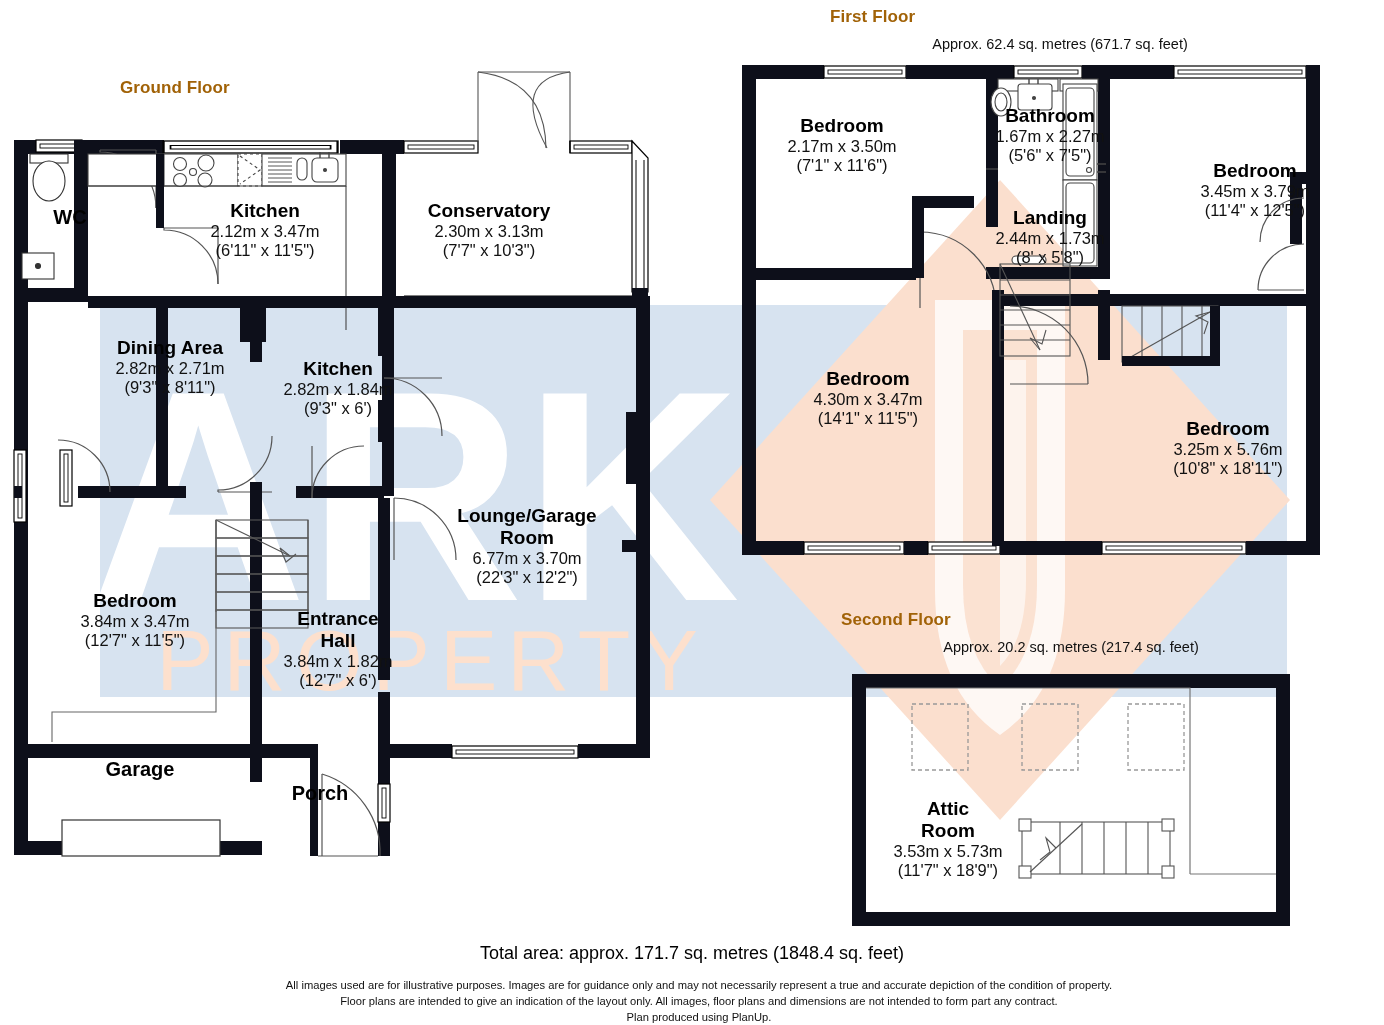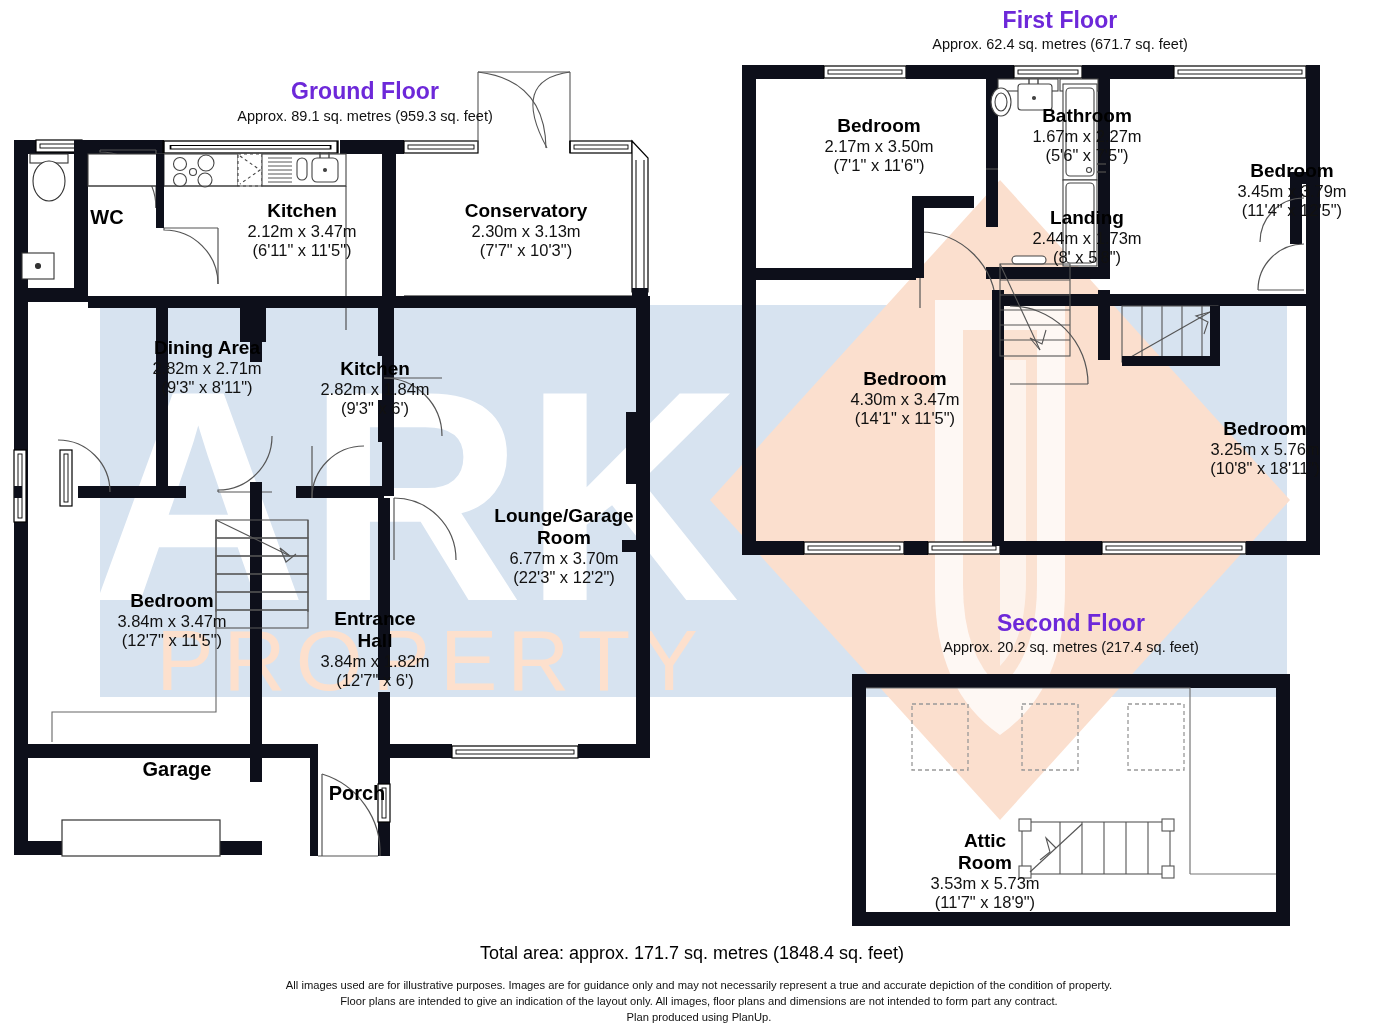"First Floor" .floor-title { color: #6d28d9 -> #a16207; font-size: 23px -> 17px; text-align: center -> left }
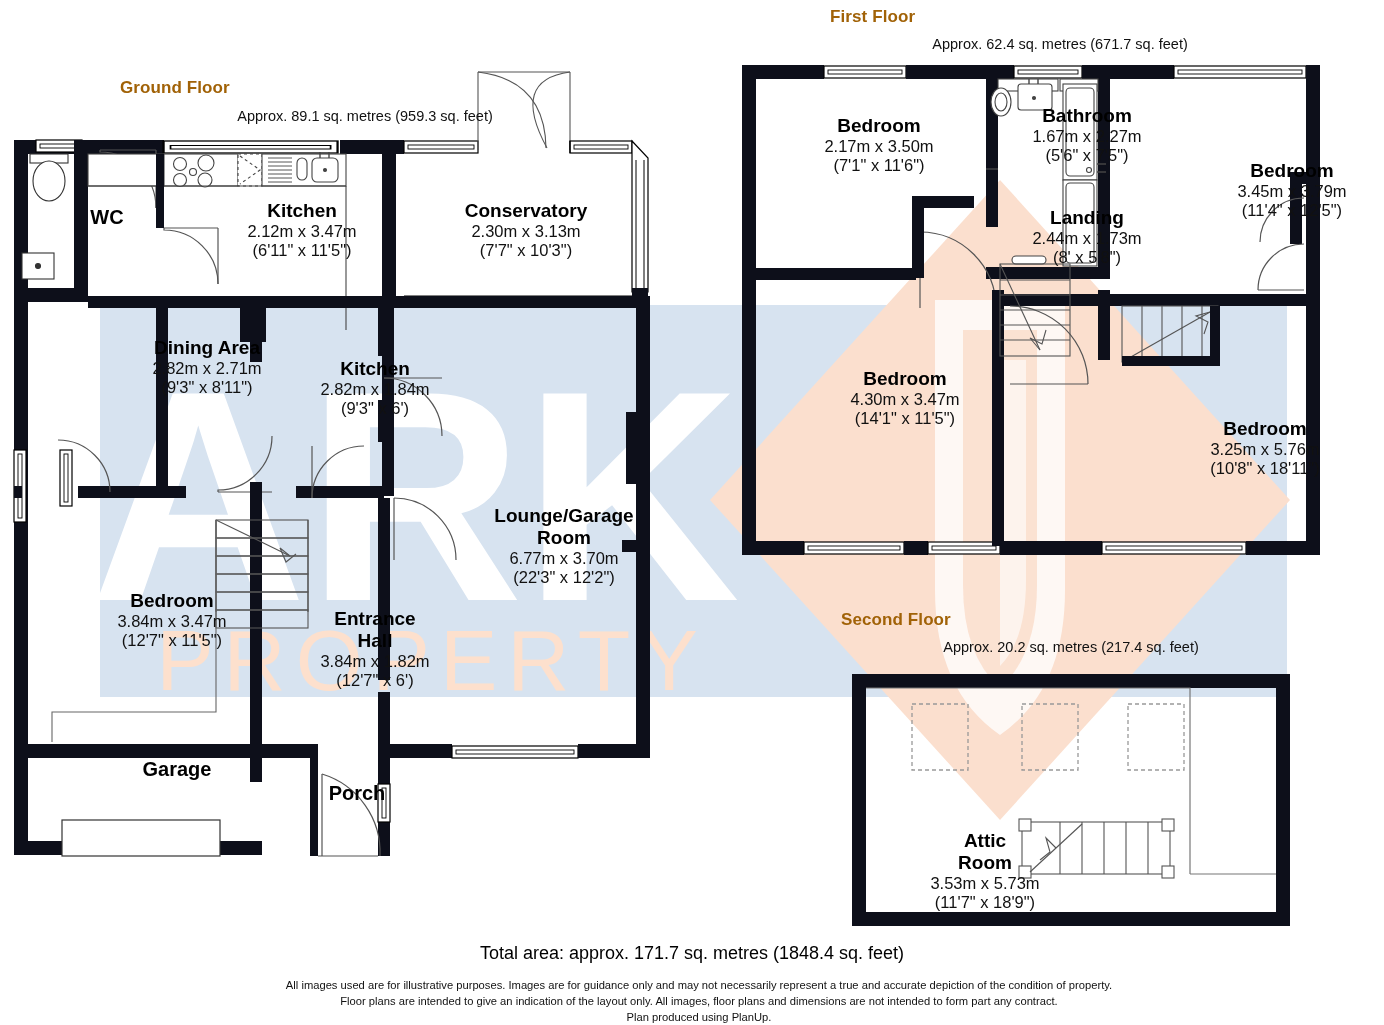"Approx. 89.1 sq. metres (959.3" div.floor-sub { html: <div>Approx. 89.1 sq. metres (959.3 sq. feet)</div> -> none }
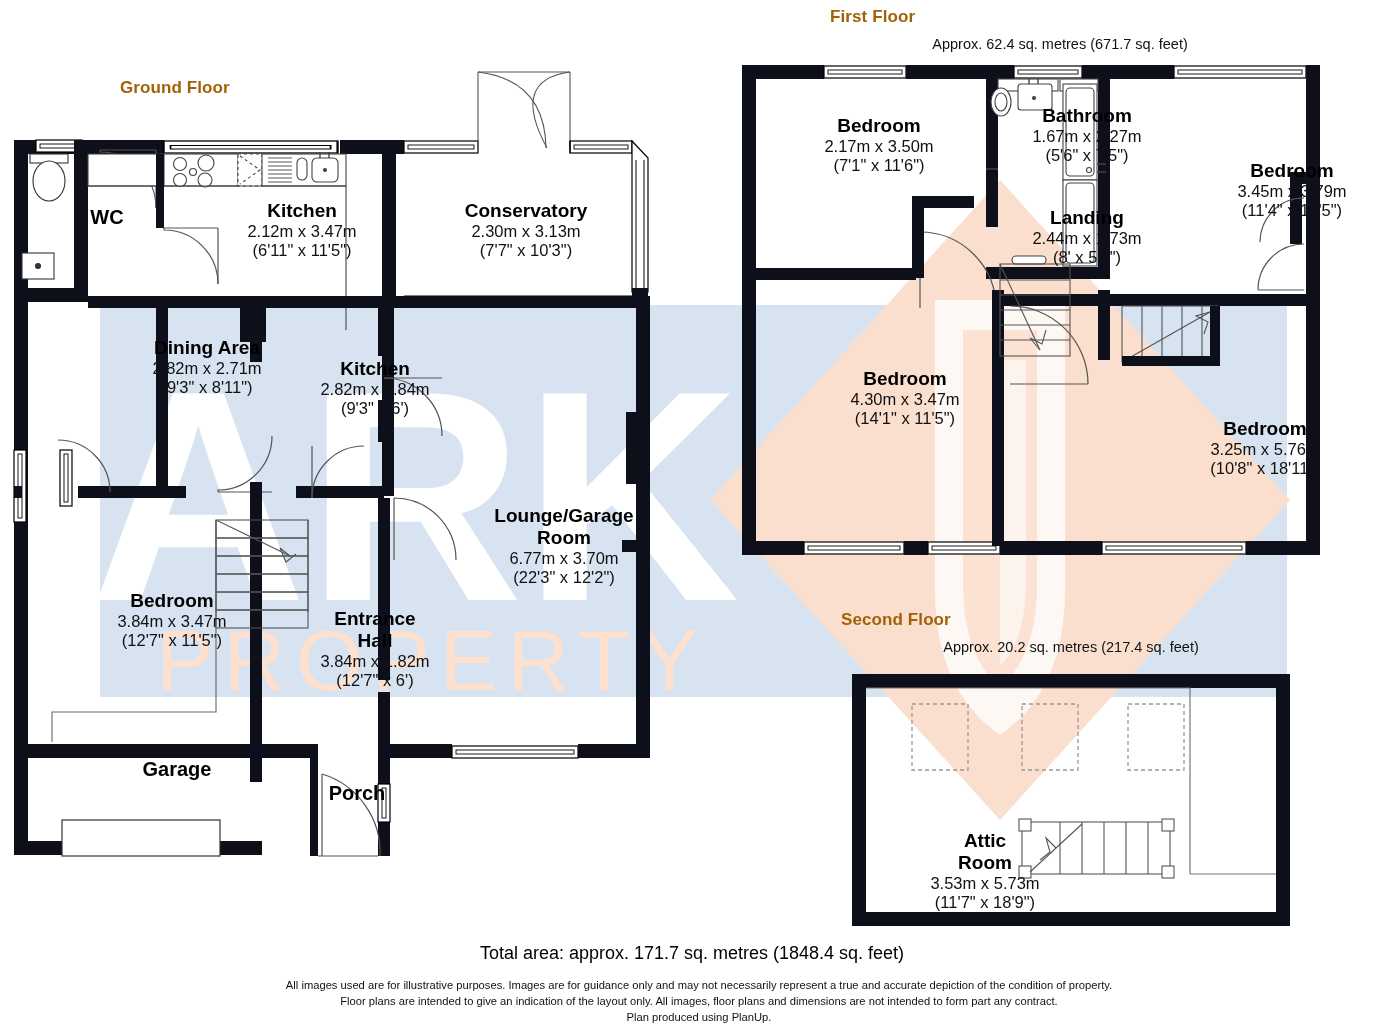"Bedroom" .rlabel { margin-left: 37px -> none }
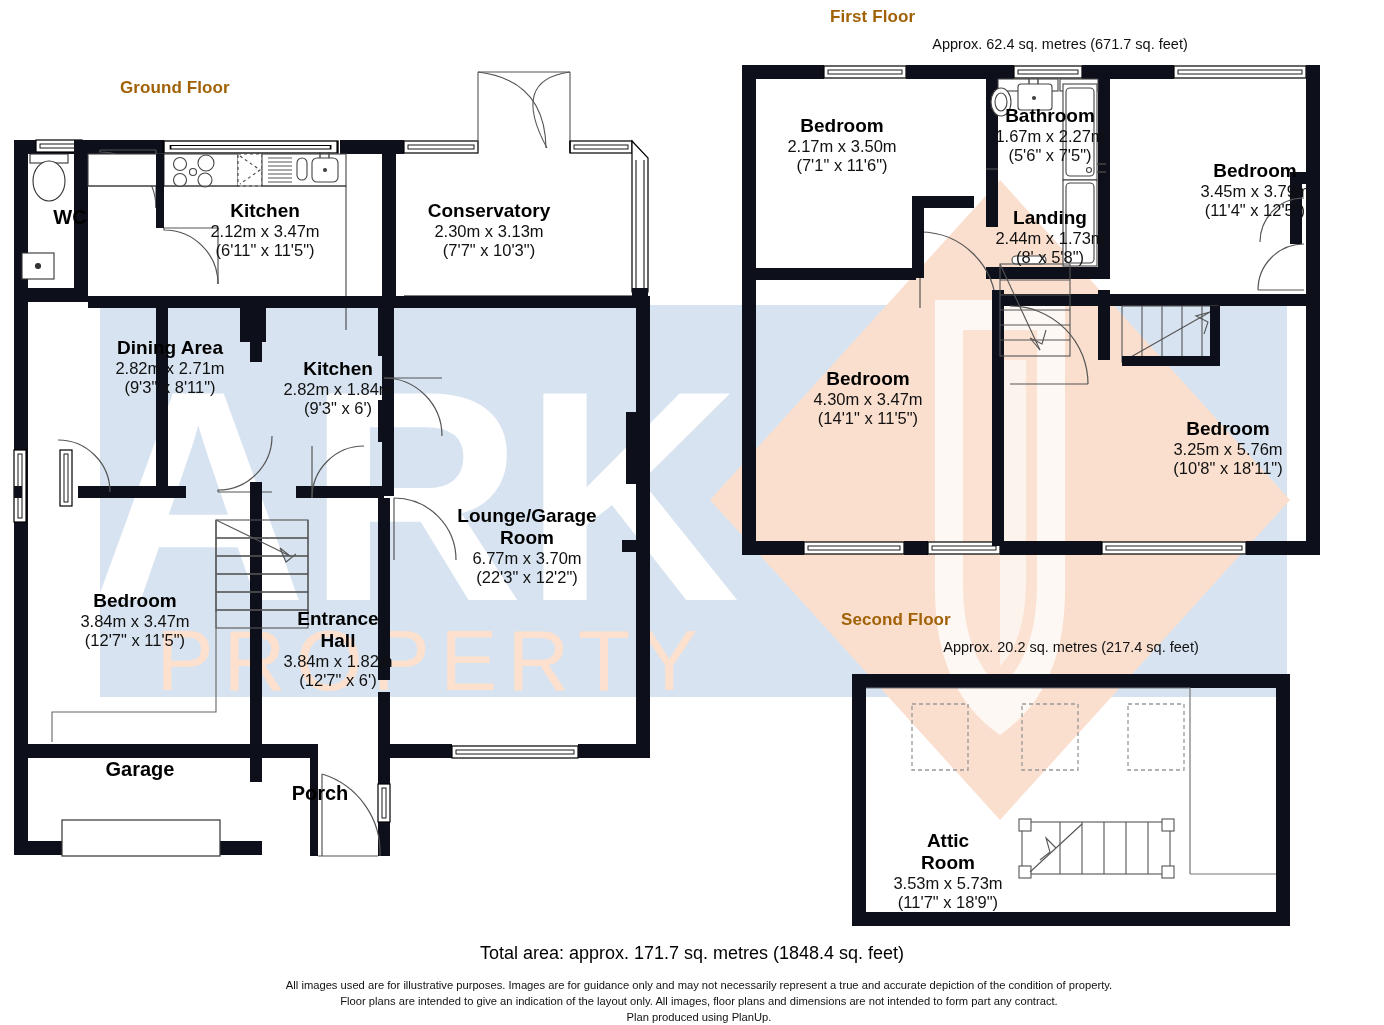"Attic Room" div.rlabel { top: 830px -> 798px }
